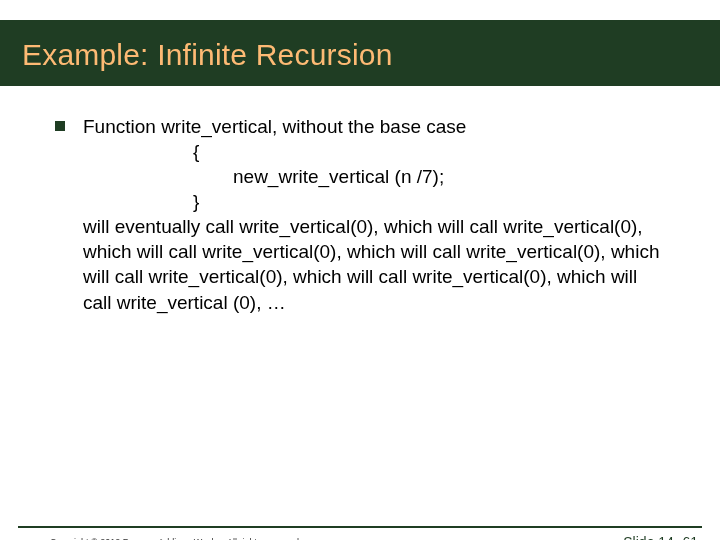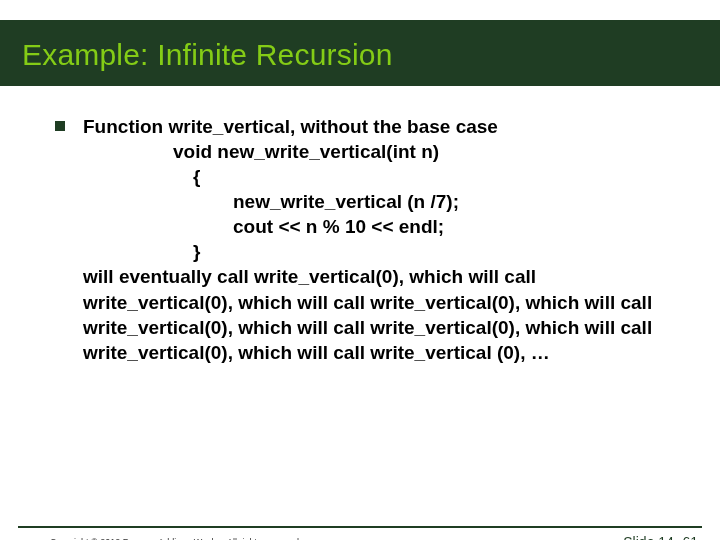"Example: Infinite Recursion" .title-band { color: #84cc16 -> #fdba74 }
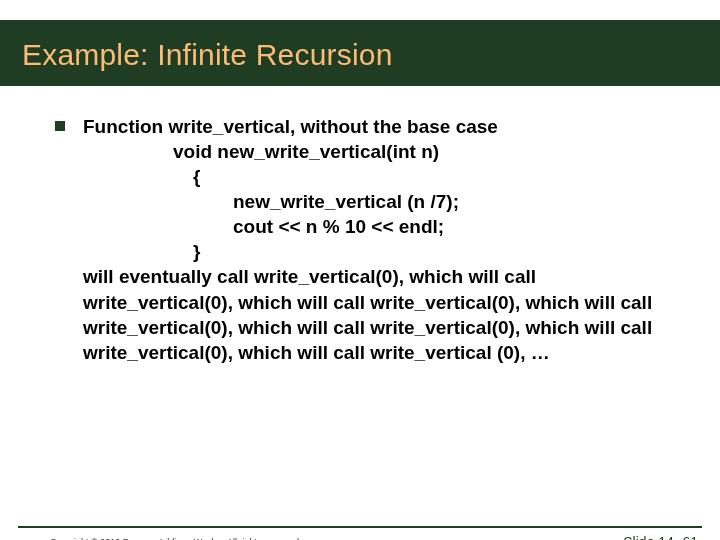"Function write_vertical, without the" .body-text { font-weight: bold -> none }
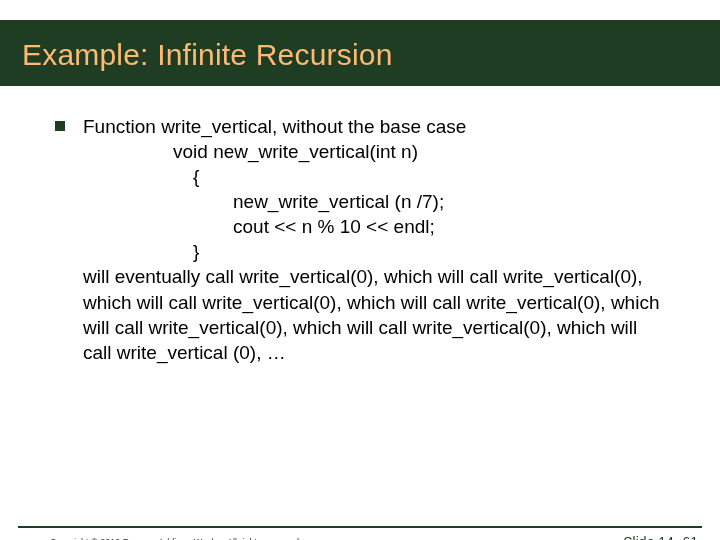"void new_write_vertical(int n)" div.indent1 { html: <div>void new_write_vertical(int n)</div> -> none }
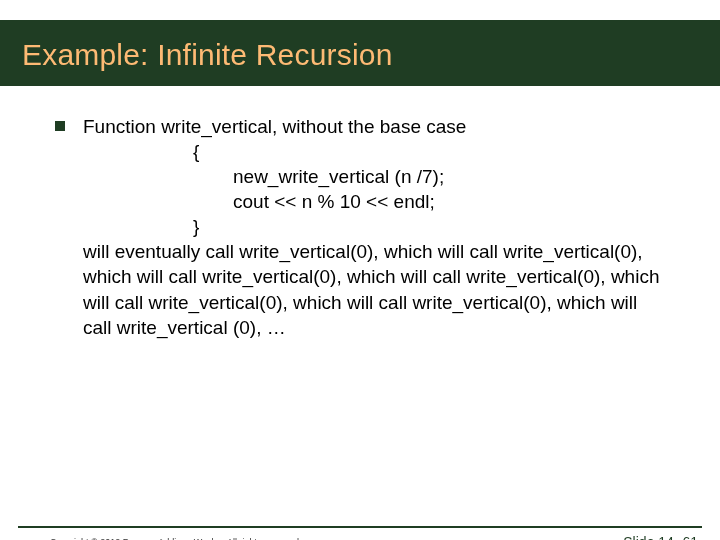"cout << n % 10" div.indent3 { html: <div>cout &lt;&lt; n % 10 &lt;&lt; endl;</div> -> none }
